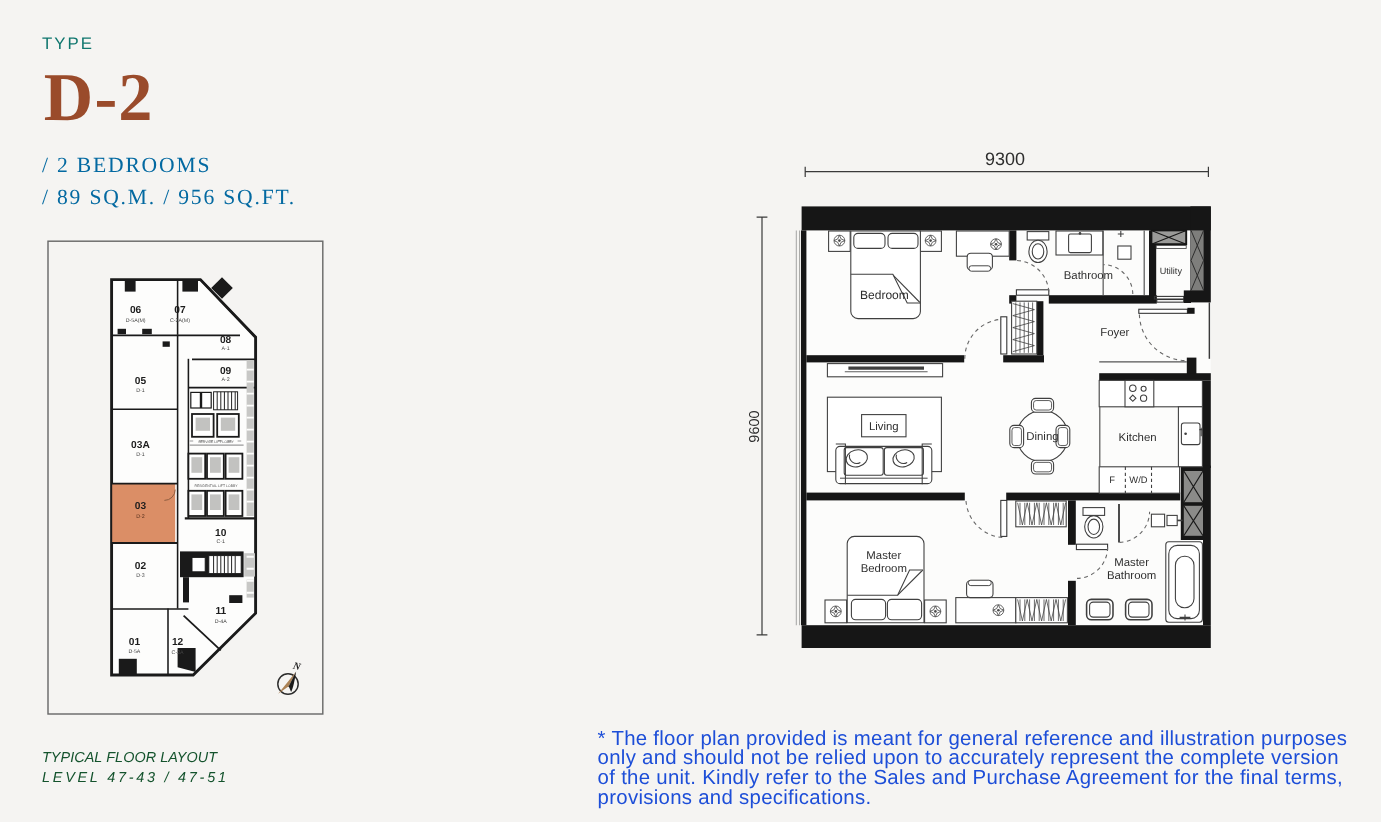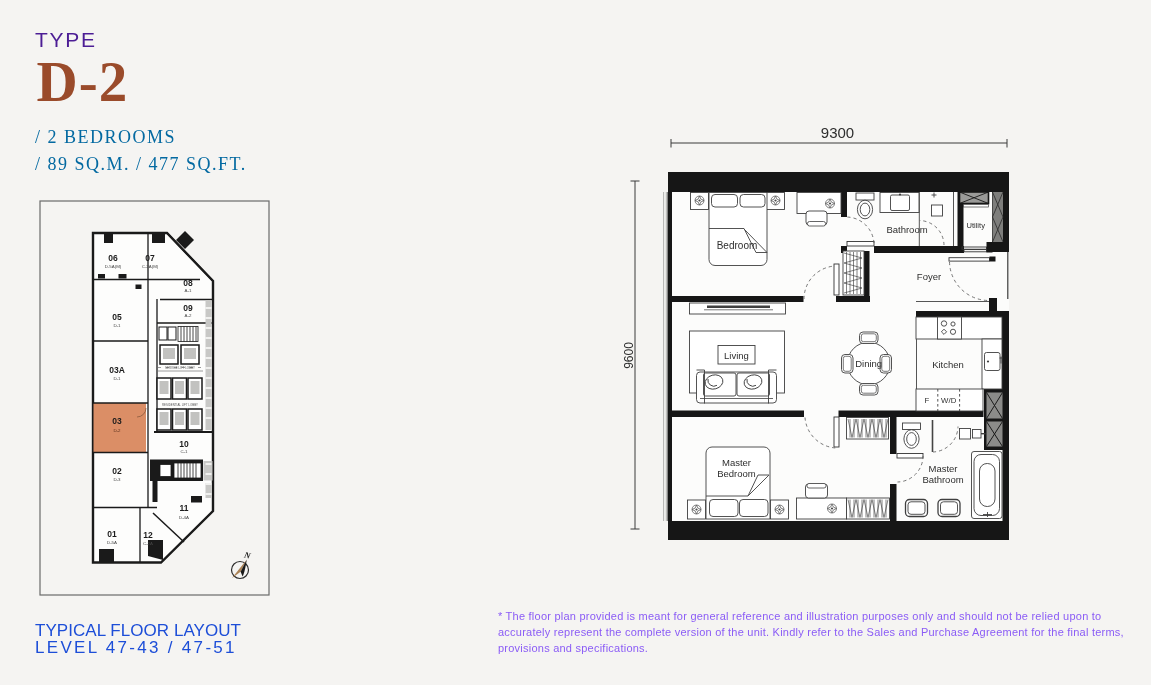"TYPE" #type { color: #4c1d95 -> #0f766e; font-size: 21px -> 14px }
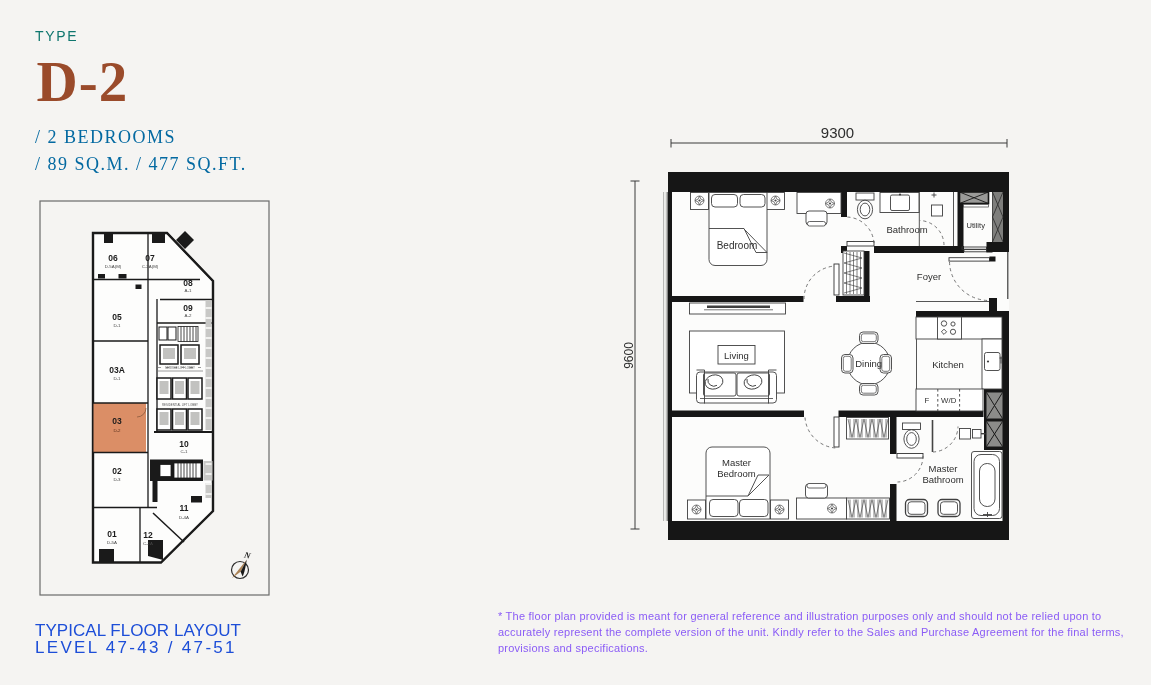"/ 89 SQ.M. / 477" div.abs { text: 477 -> 956 }
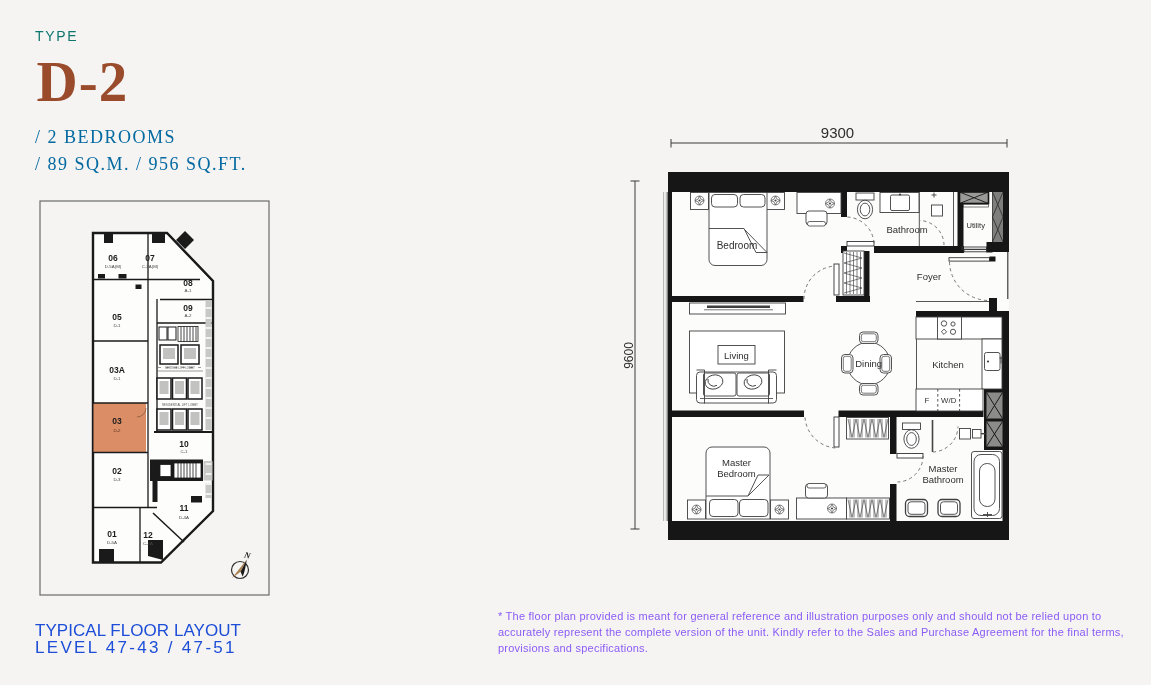"* The floor plan provided" #disclaimer { color: #8b5cf6 -> #1d4ed8; font-size: 11px -> 17px }
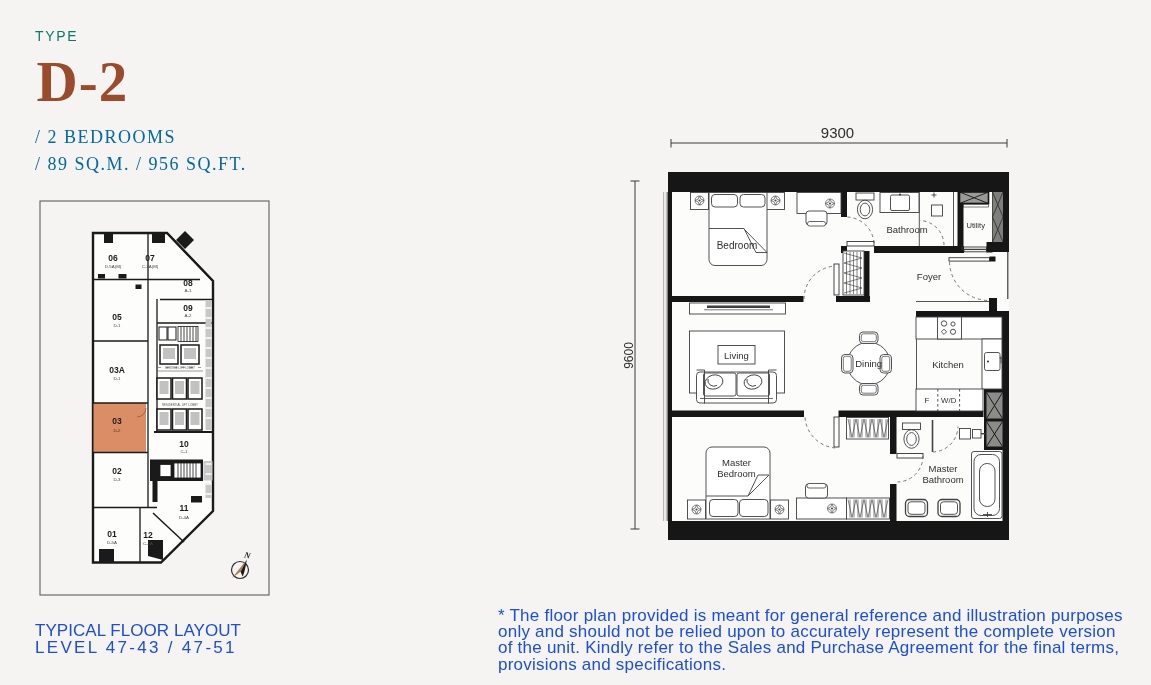"TYPICAL FLOOR LAYOUT" #layoutlabel { color: #1d4ed8 -> #14532d; font-size: 17px -> 12px; font-style: none -> italic }
